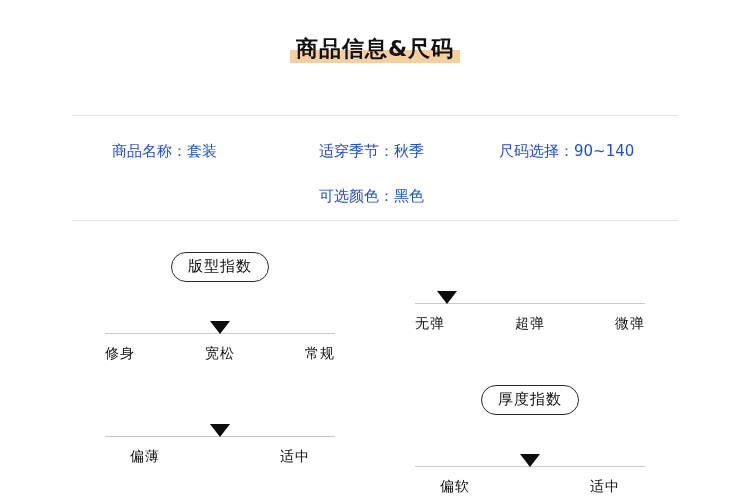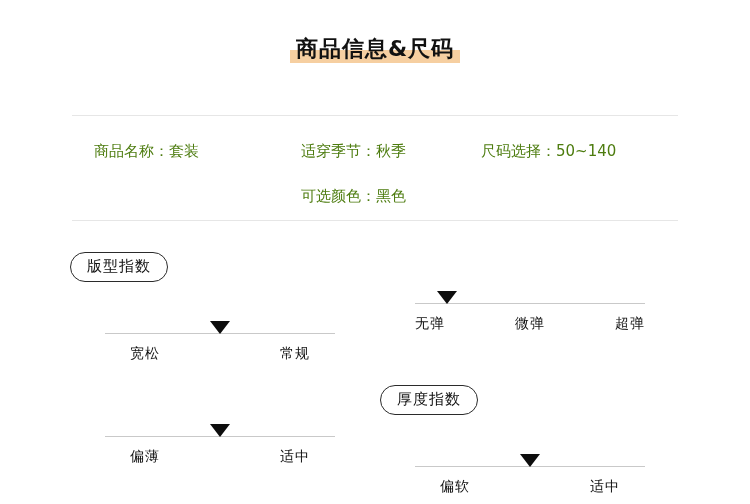"商品名称：套装" .info-row { color: #4d7c0f -> #1d4ed8; left: 66px -> 84px }
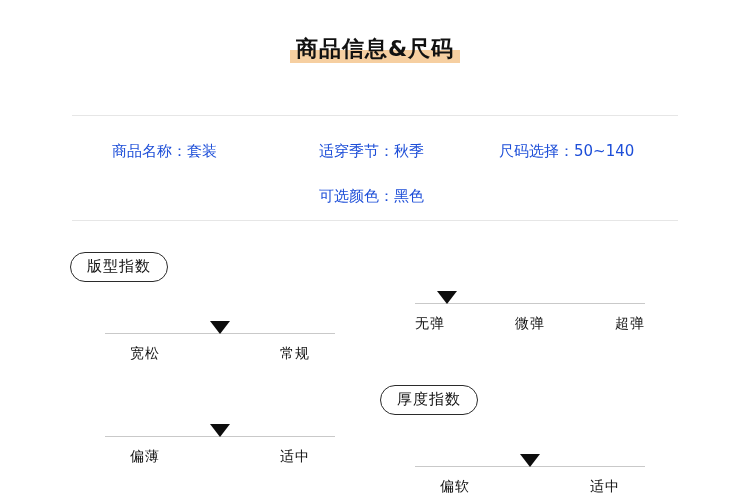"50~140" span.info-value { text: 50 -> 90 }
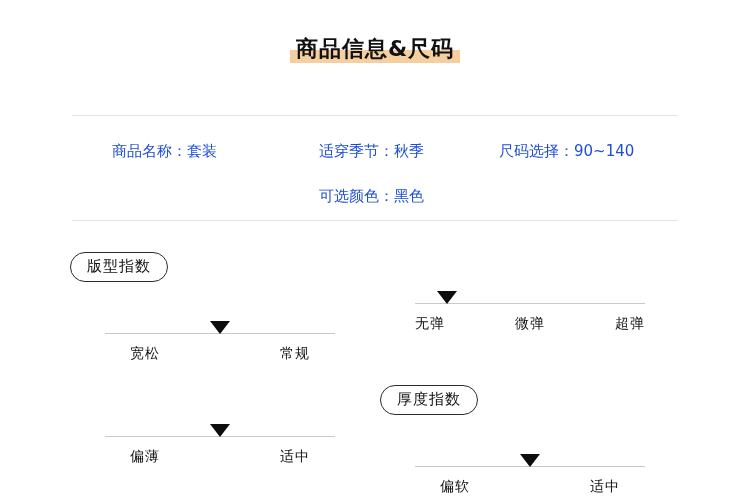"版型指数" .pill-wrap { text-align: none -> center }
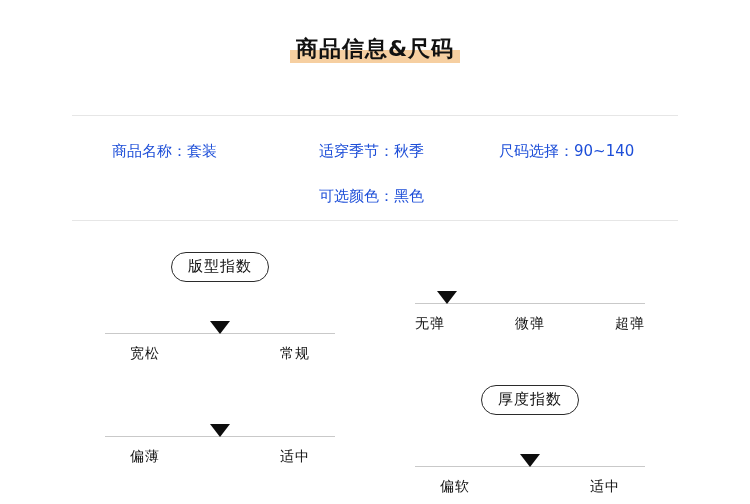"微弹" span.scale-label { order: before "超弹" -> after "超弹" }
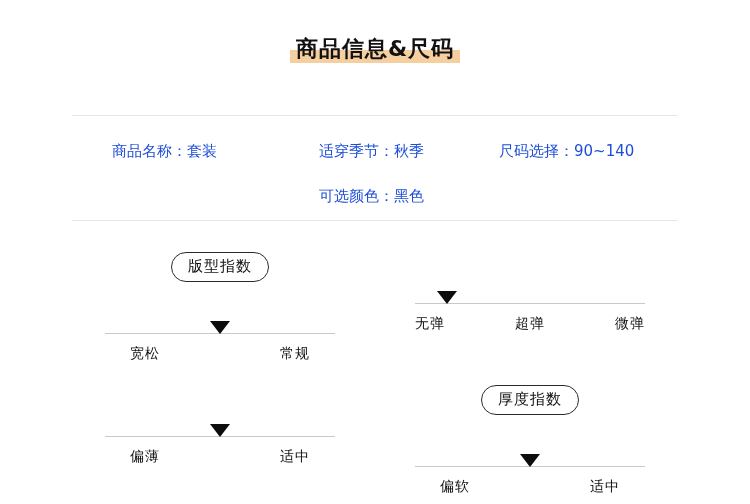"修身" span.scale-label { html: none -> <span>修身</span> }
